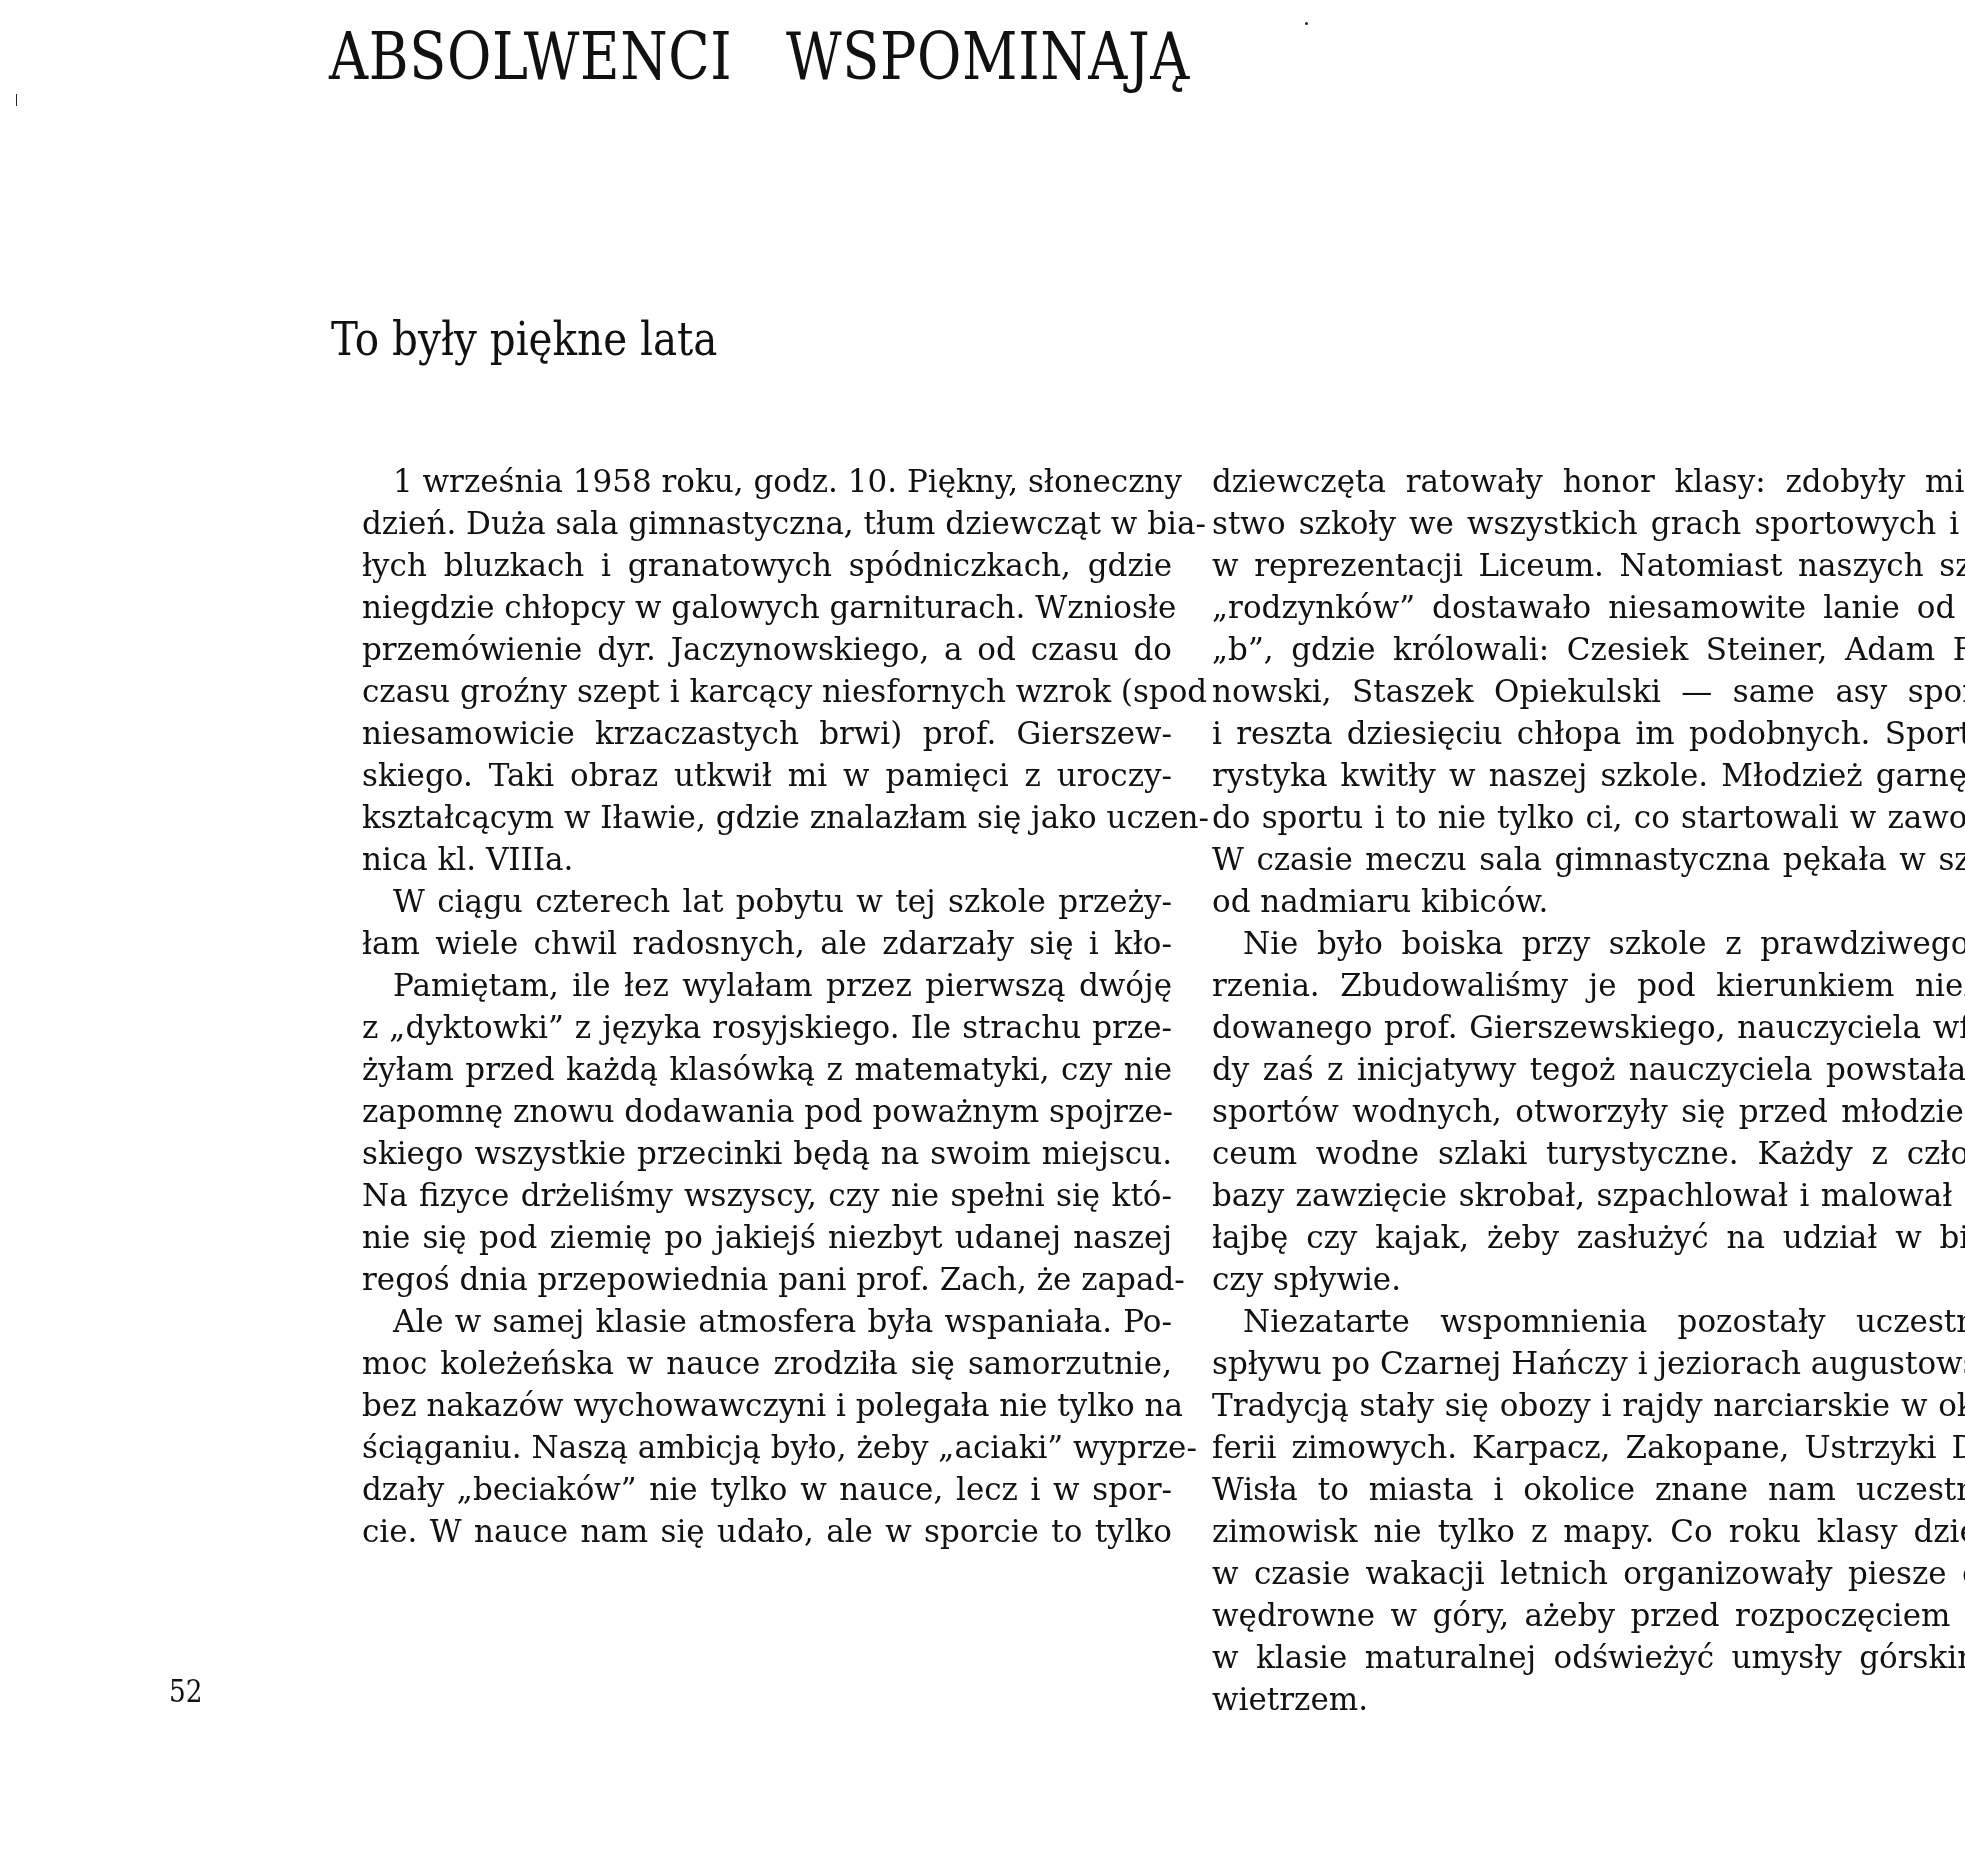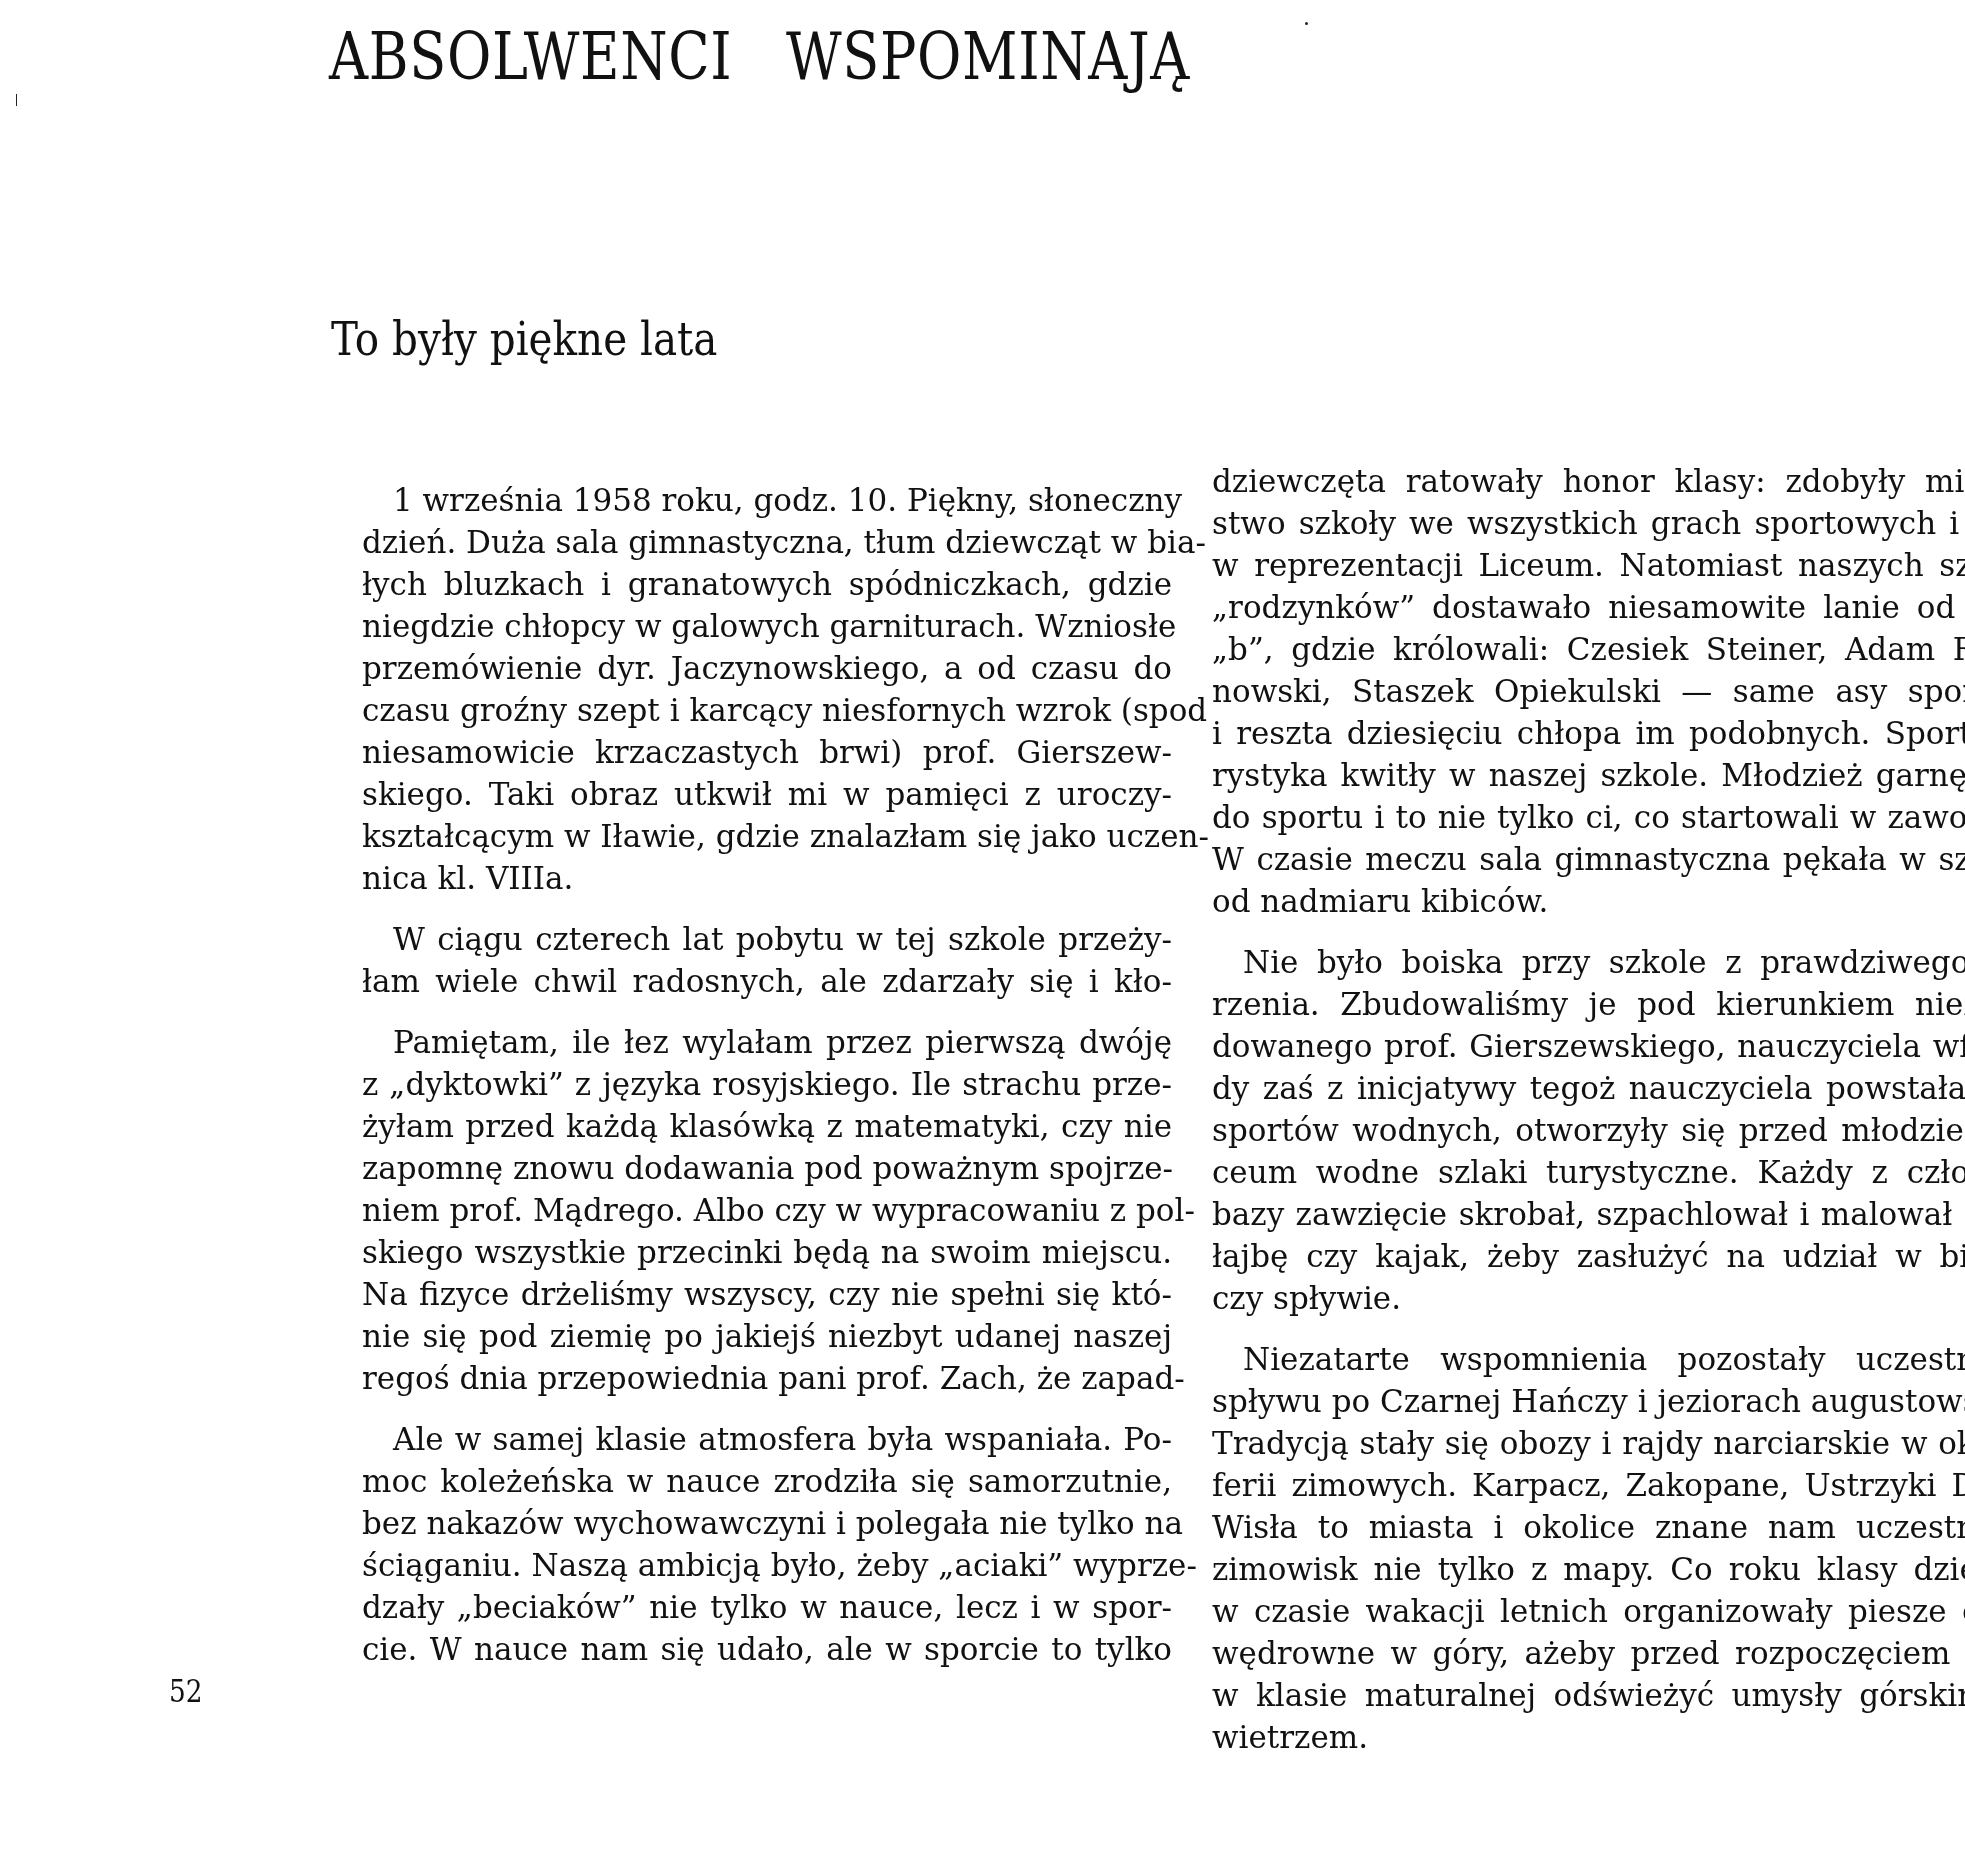"1 września 1958 roku, godz." .line.indent { margin-top: 19px -> none }
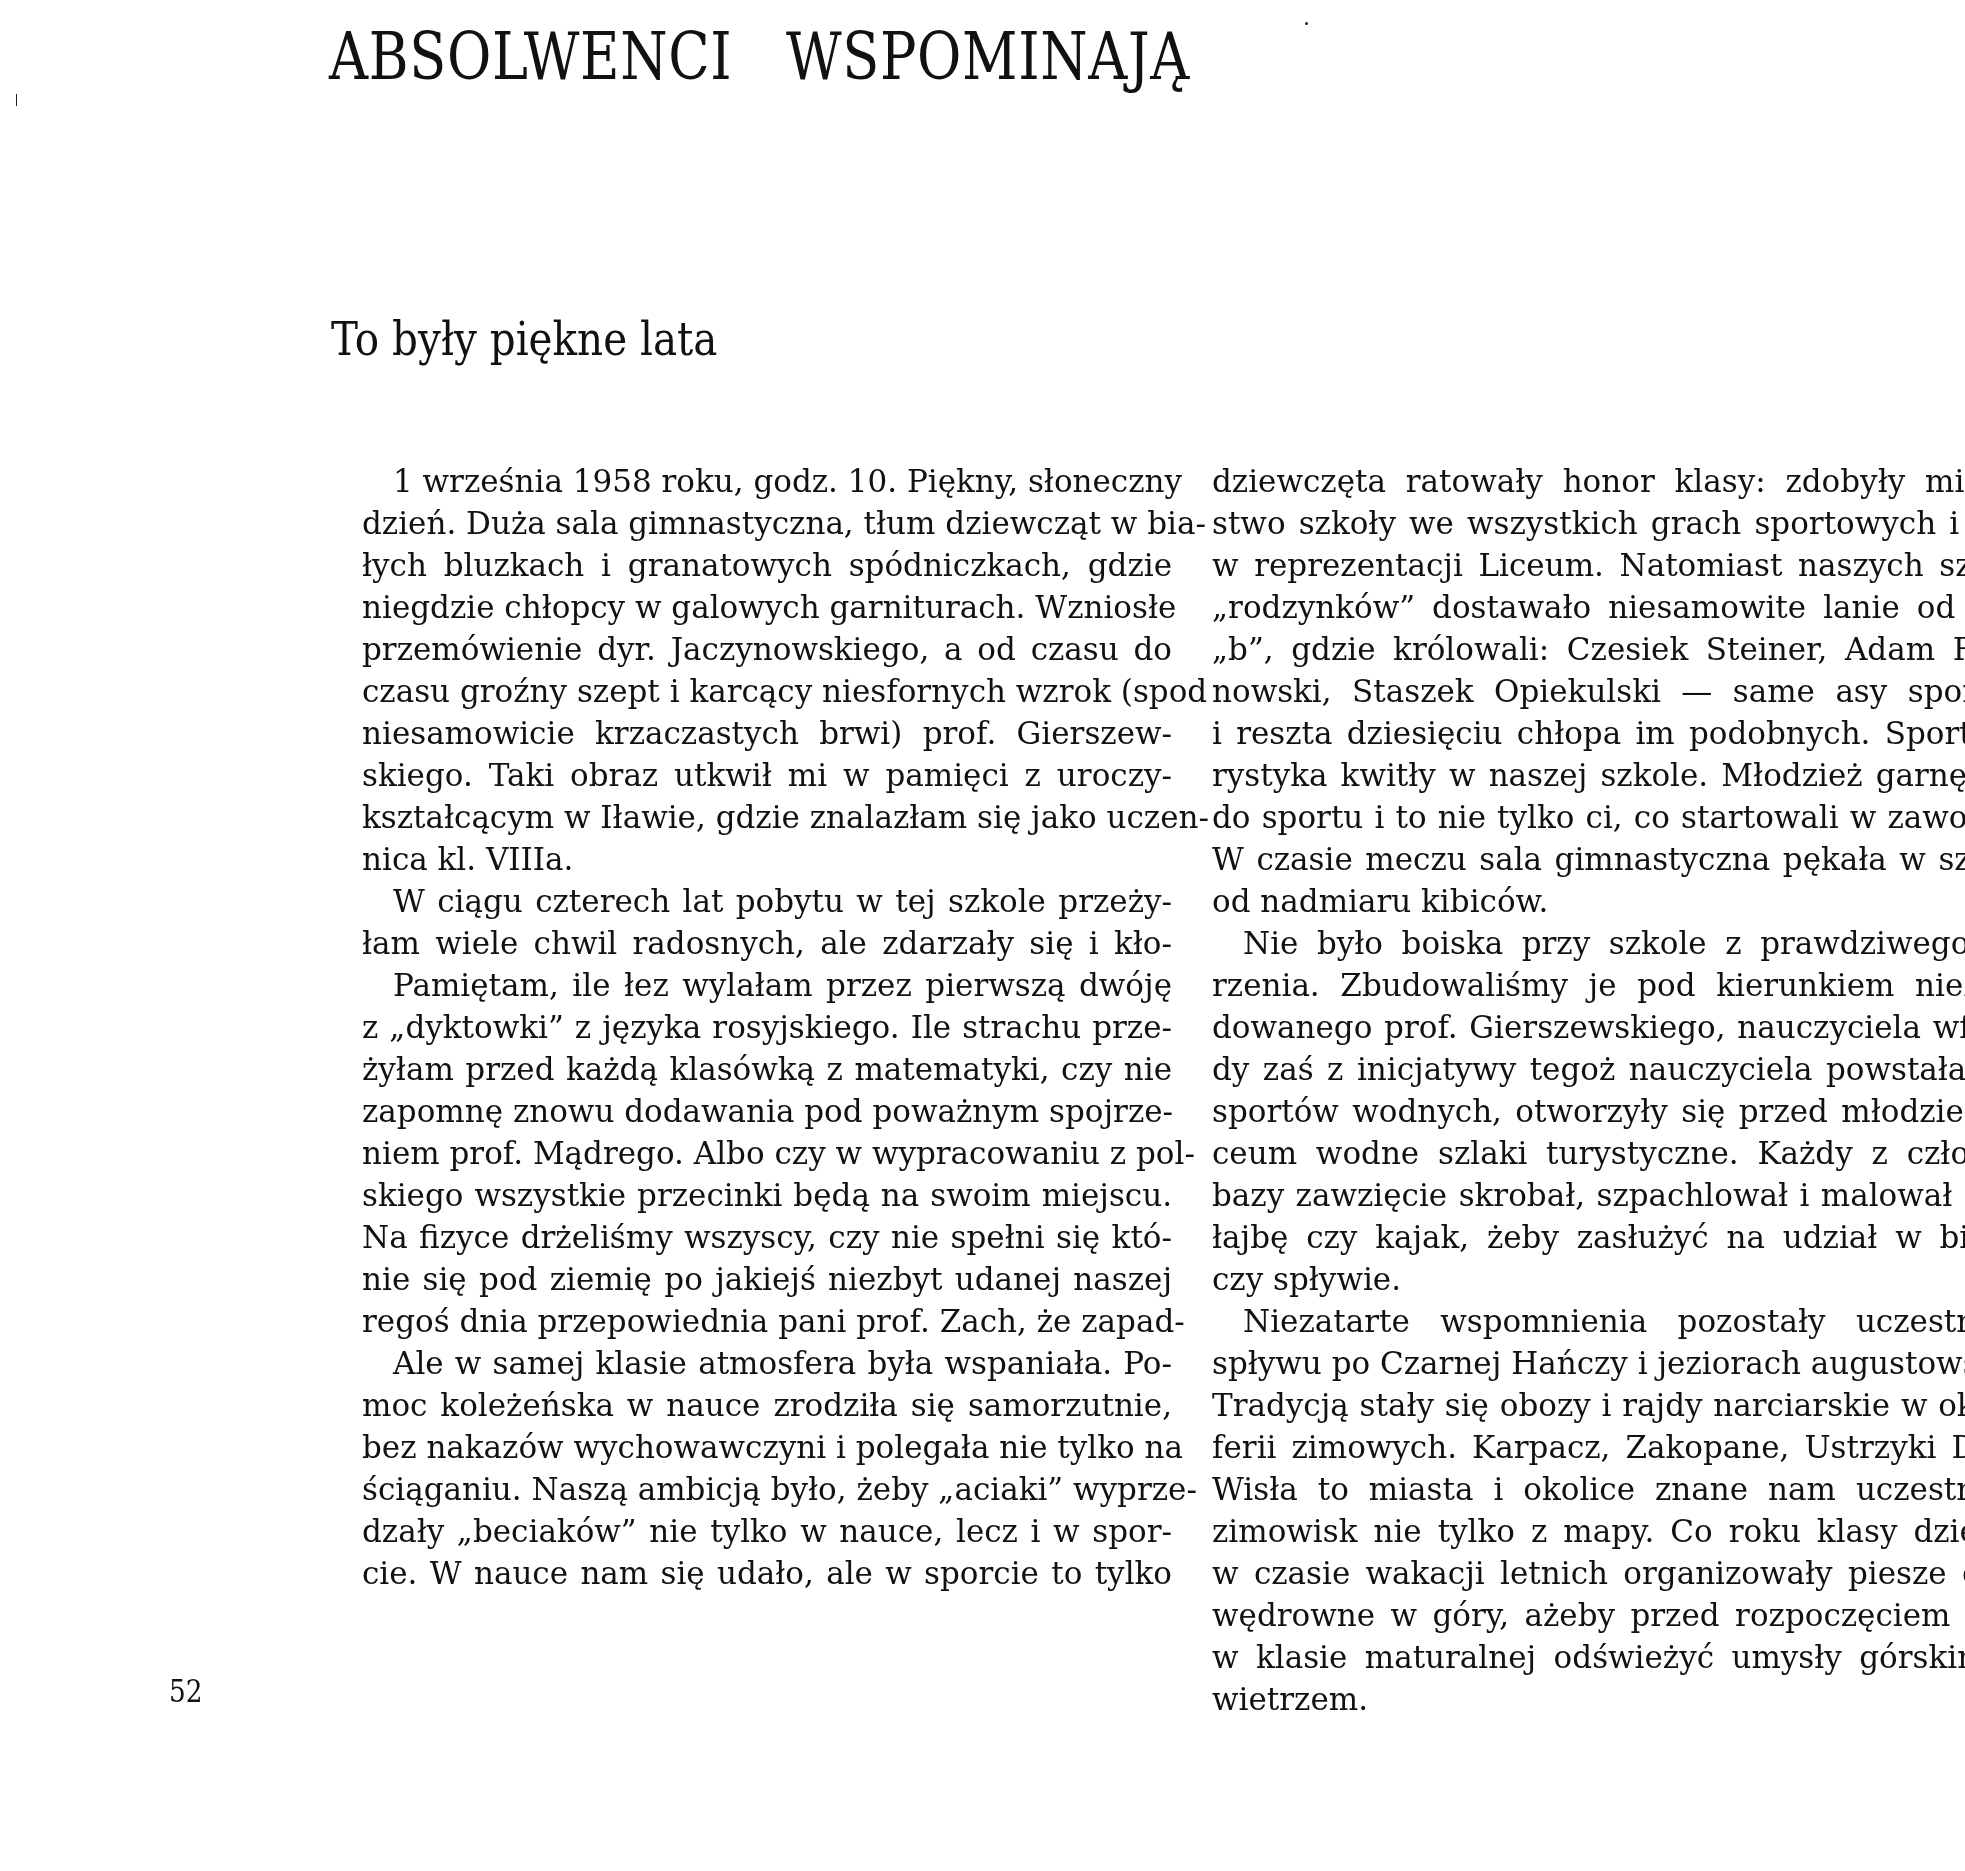"niem prof. Mądrego. Albo czy" div.line { html: <div>niem prof. Mądrego. Albo czy w wypracowaniu z pol-</div> -> none }
